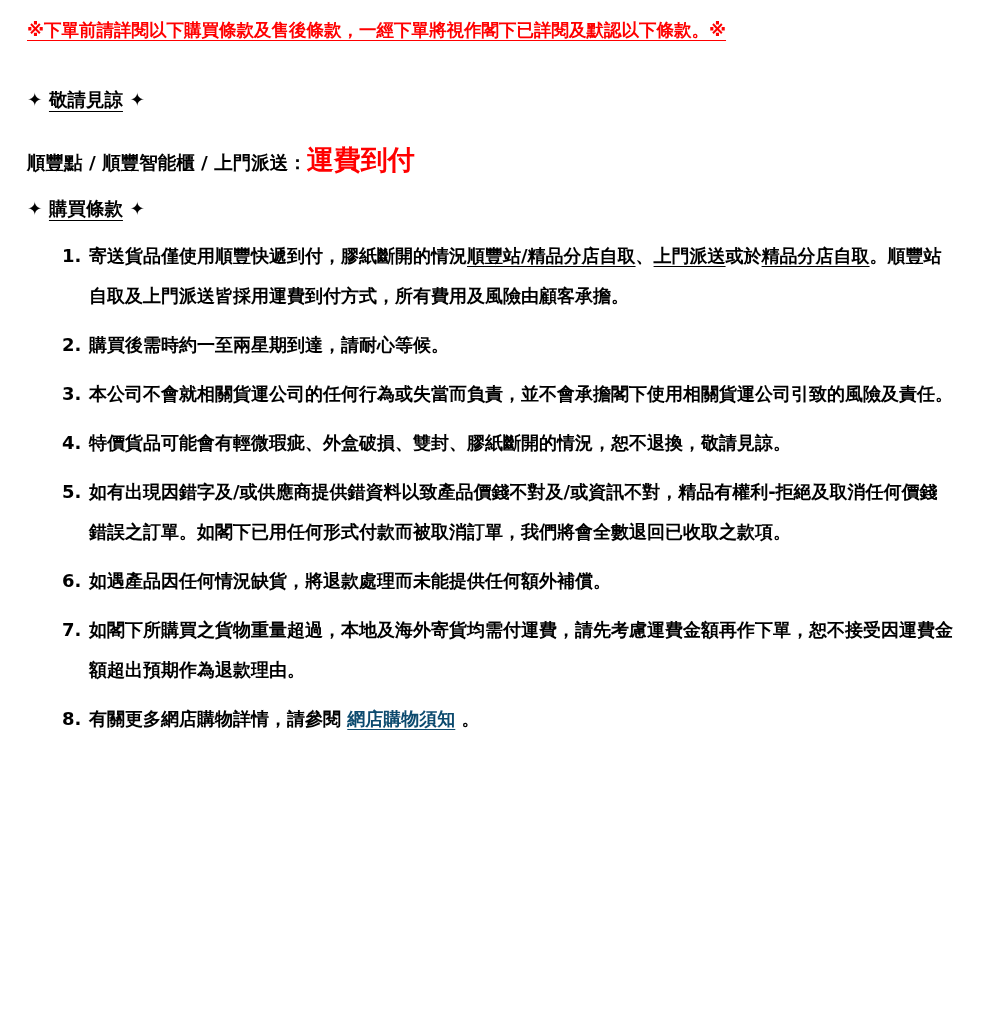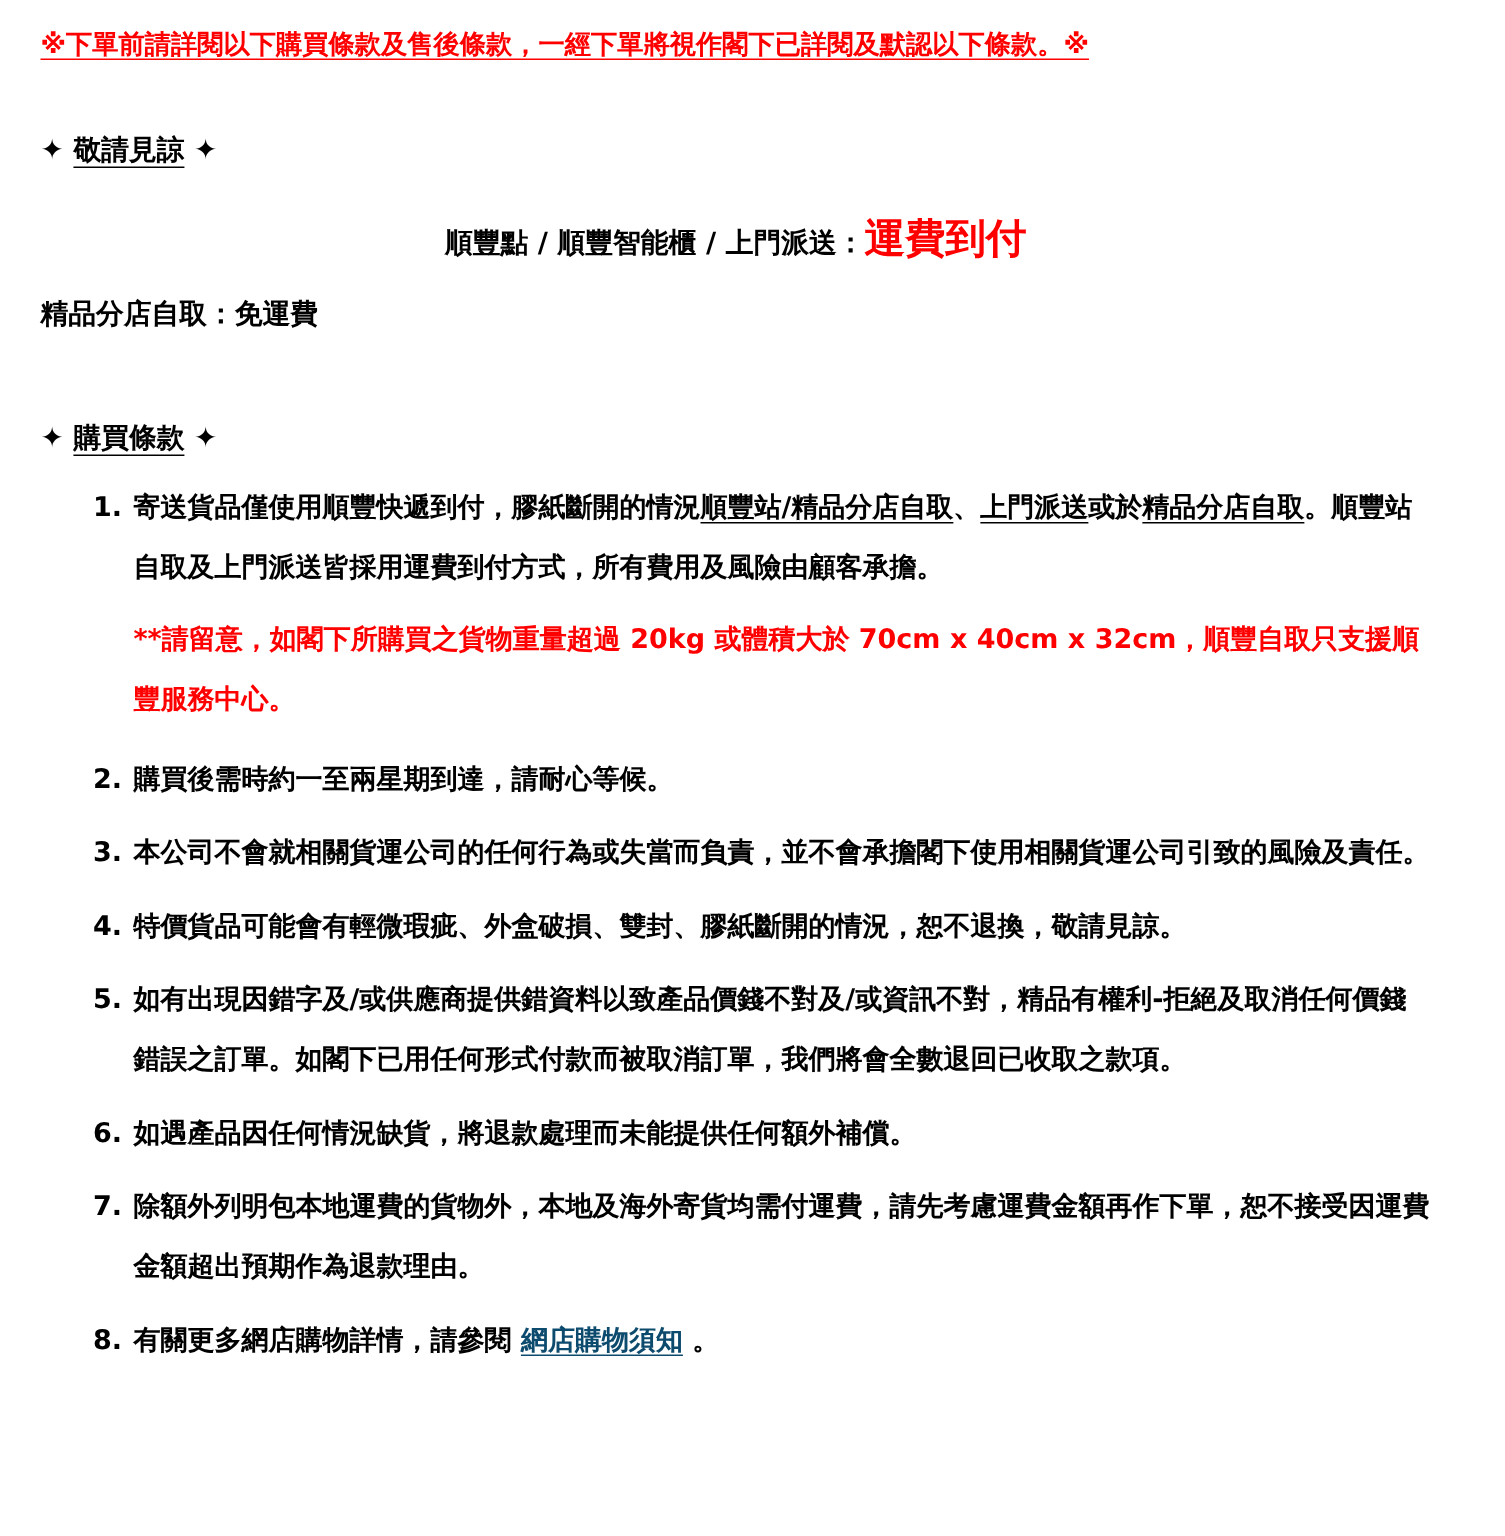"順豐點 / 順豐智能櫃 / 上門派送：運費到付" .cod-line { text-align: center -> none }
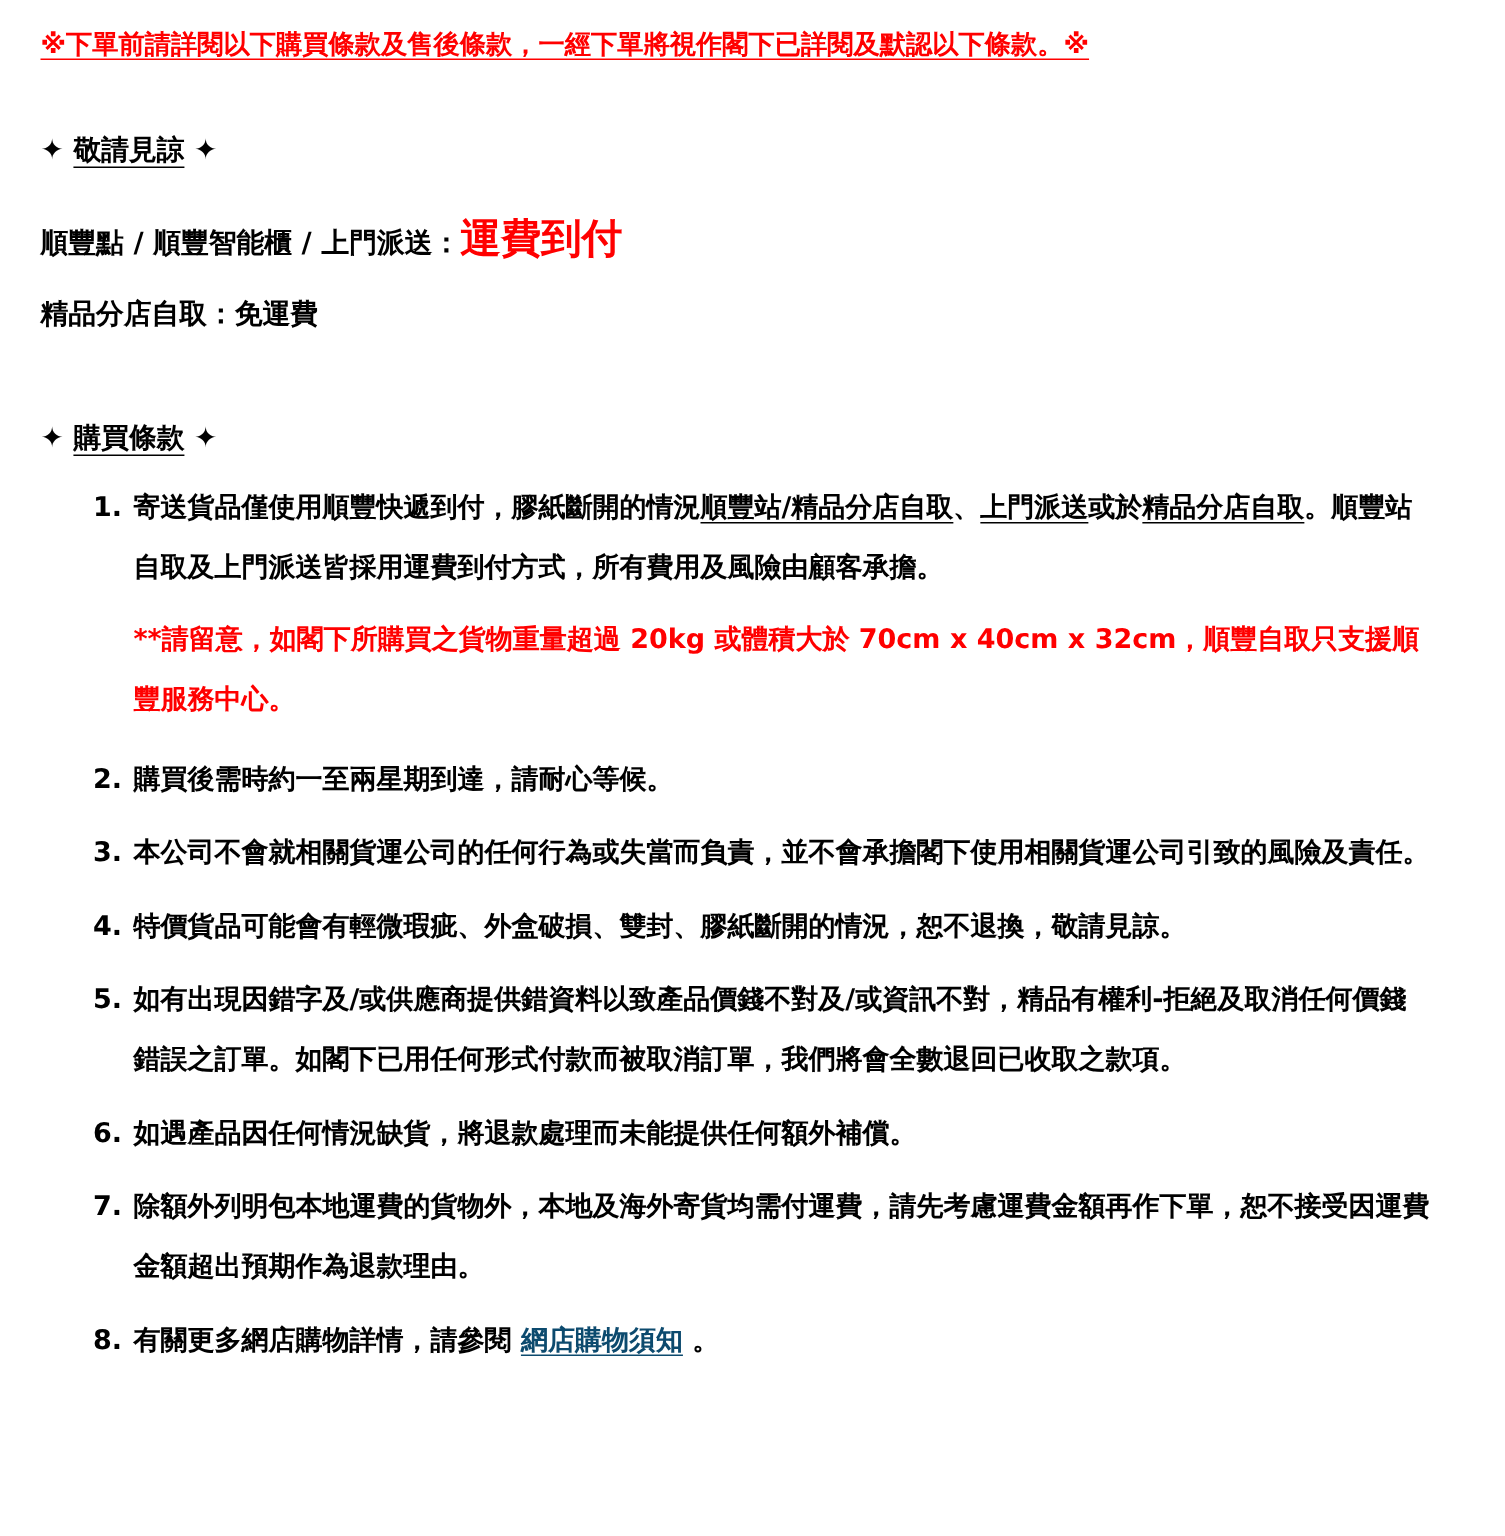"精品分店自取：免運費" p.pickup-line { html: <p>精品分店自取：免運費</p> -> none }
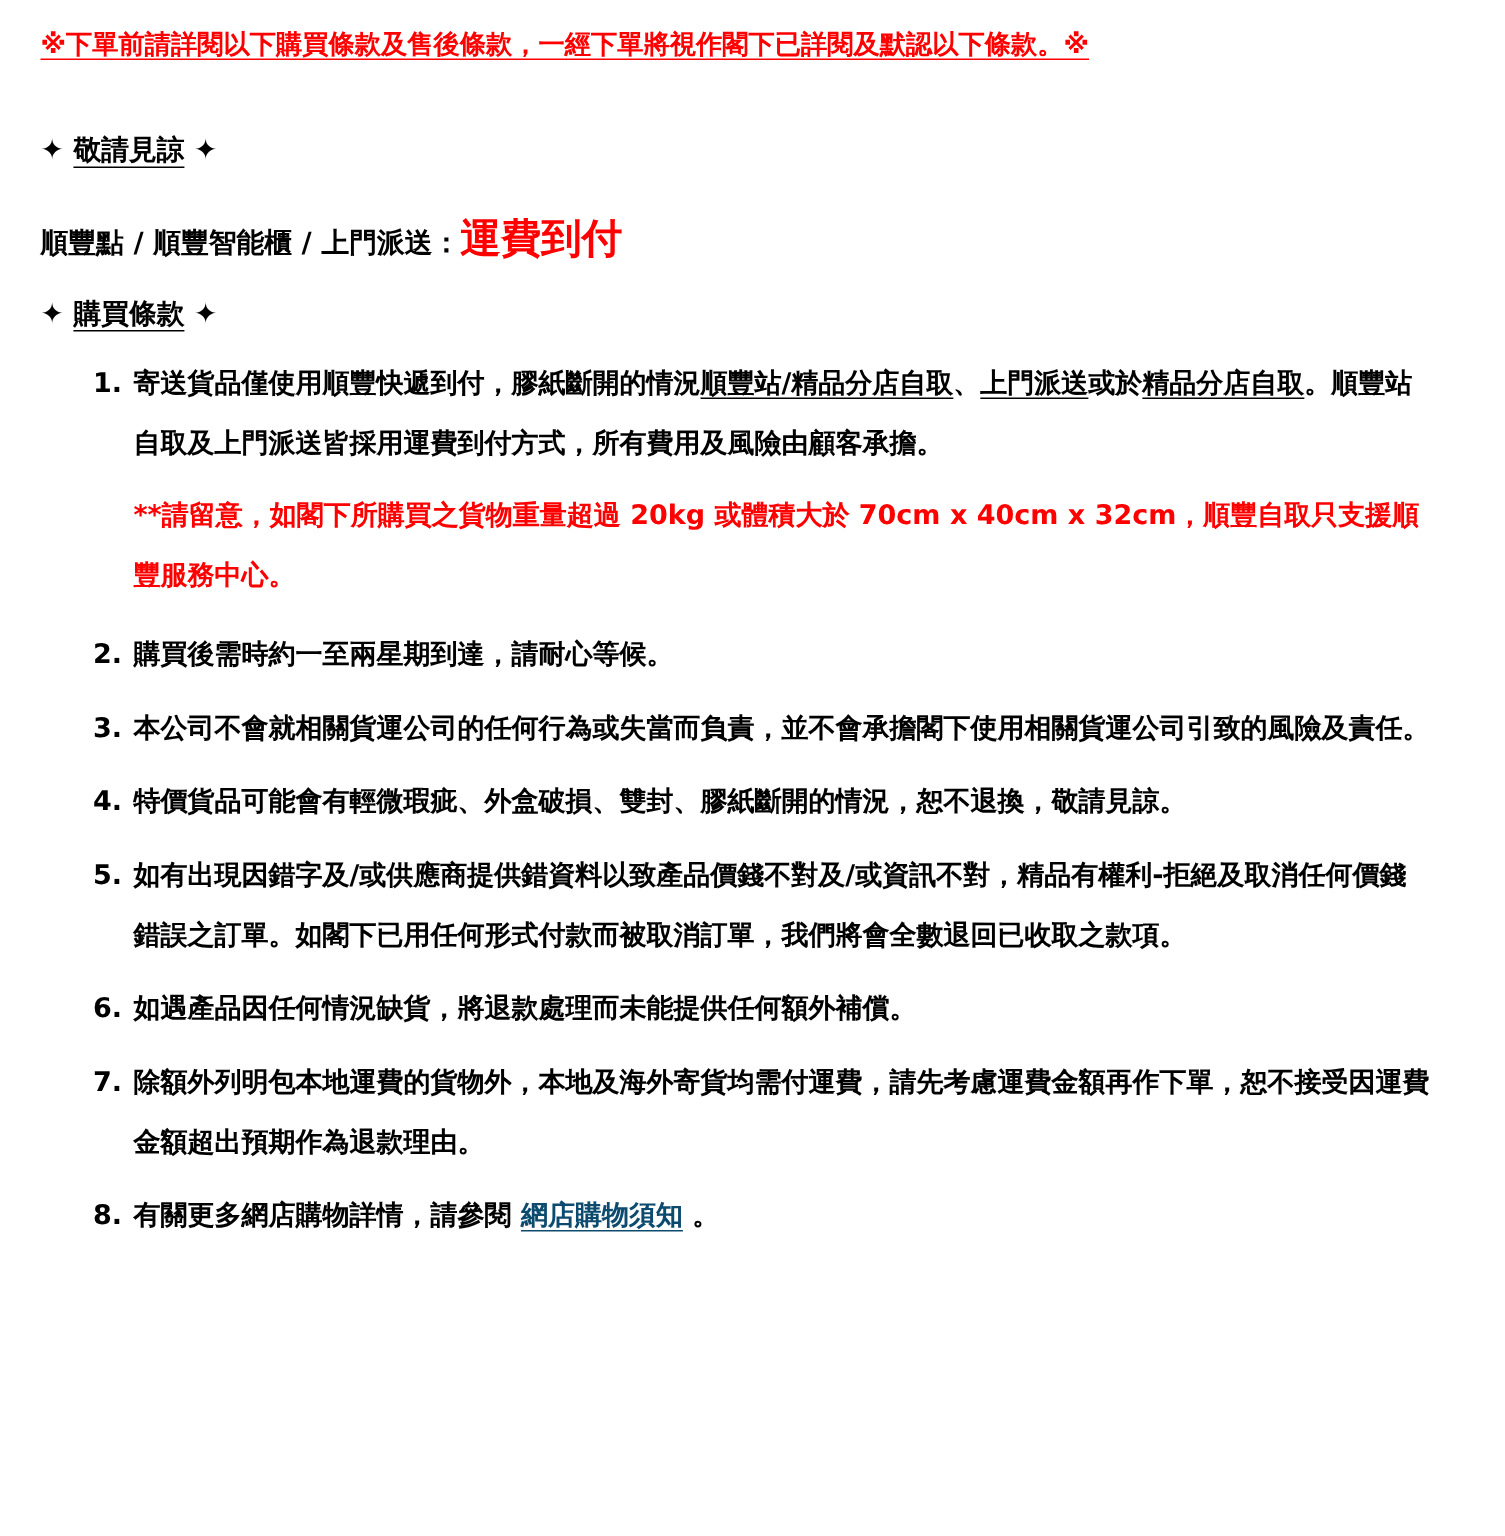"**請留意，如閣下所購買之貨物重量超過 20kg 或體積大於 70cm x" div.red-note { html: <div>**請留意，如閣下所購買之貨物重量超過 20kg 或體積大於 70cm x 40cm x 32cm，順豐自取只支援順豐服務中心。</div> -> none }
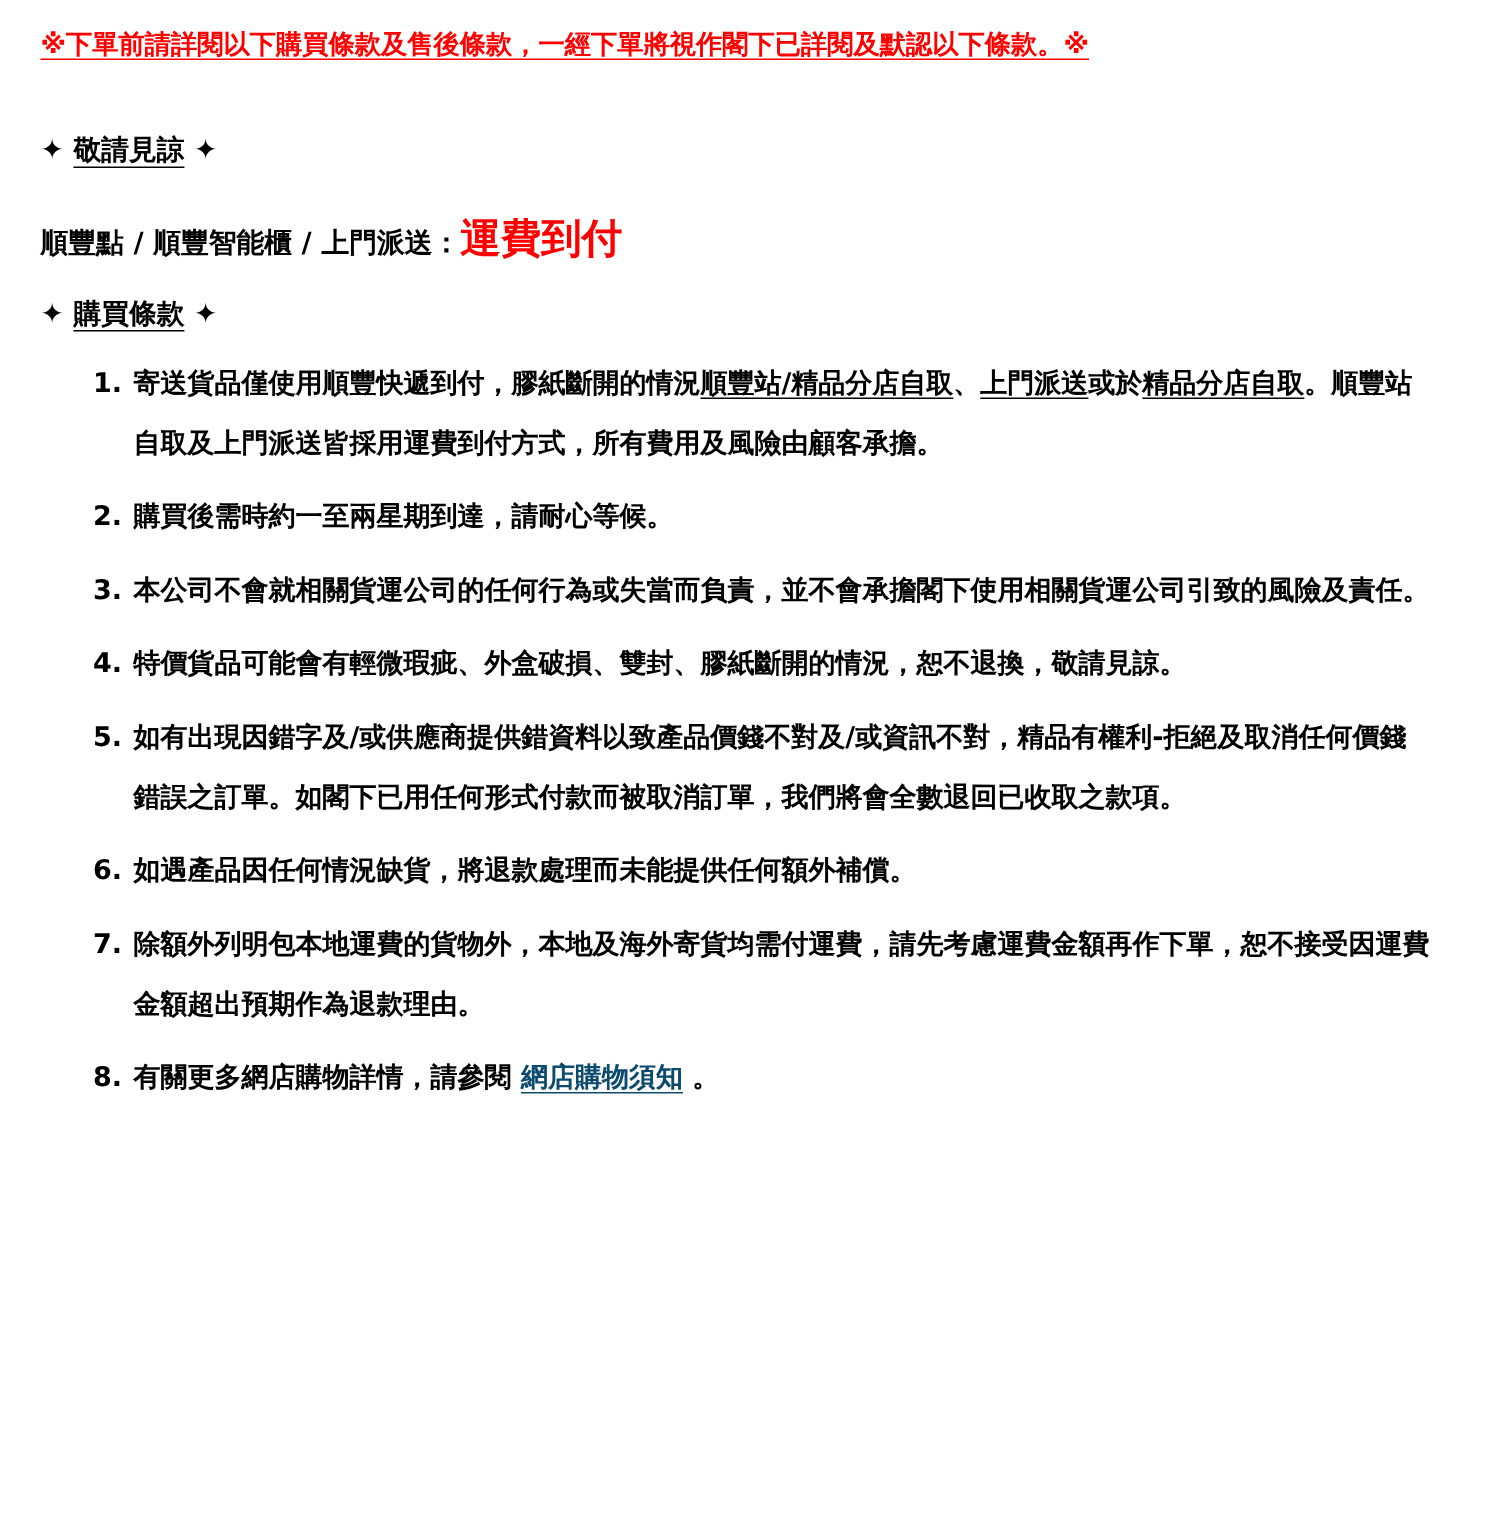"除額外列明包本地運費的貨物外，本地及海外寄貨均需付運費，請先考慮運費金額再作下單" div.term-body { text: 除額外列明包本地運費的貨物外 -> 如閣下所購買之貨物重量超過 }
